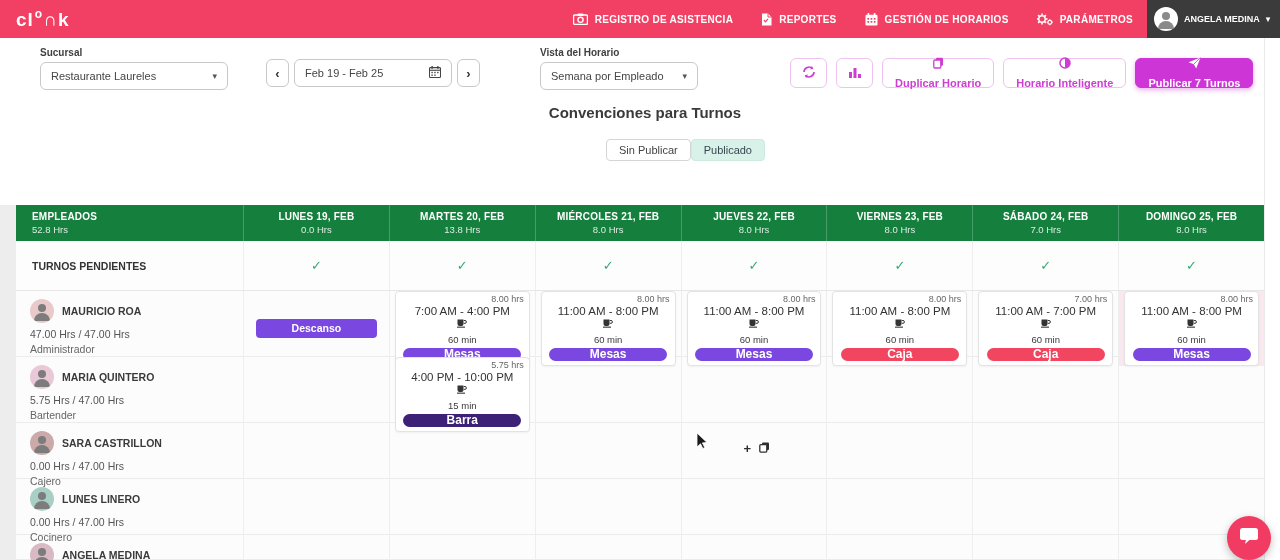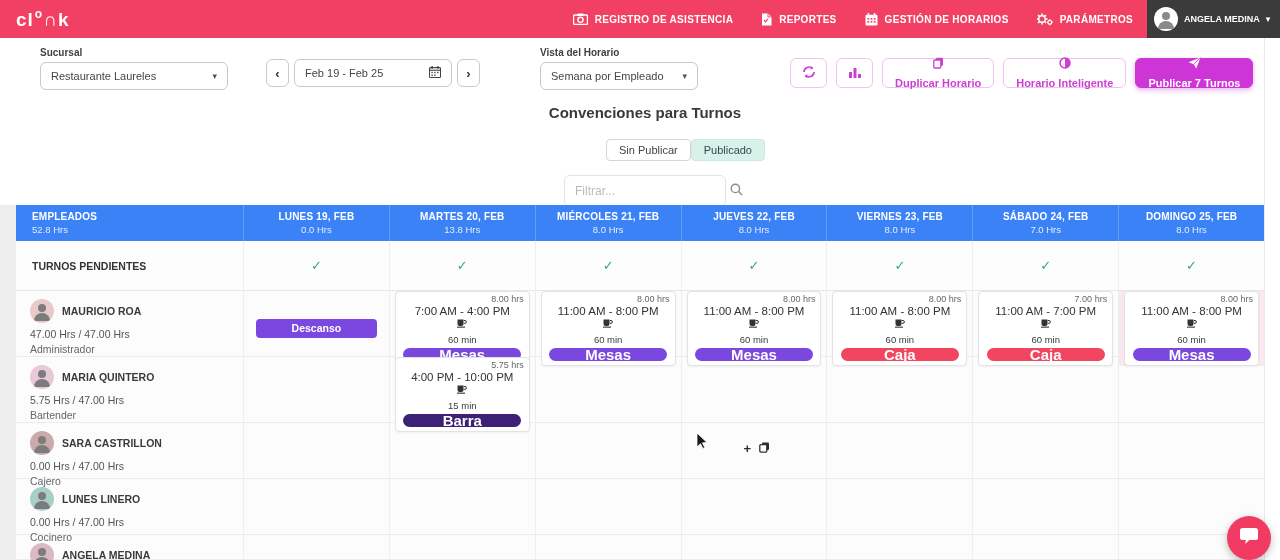"Filtrar..." div.filterbox { html: <div> <input> <span><svg> <circle></circle> <line></line> </svg></span> </div> -> none }
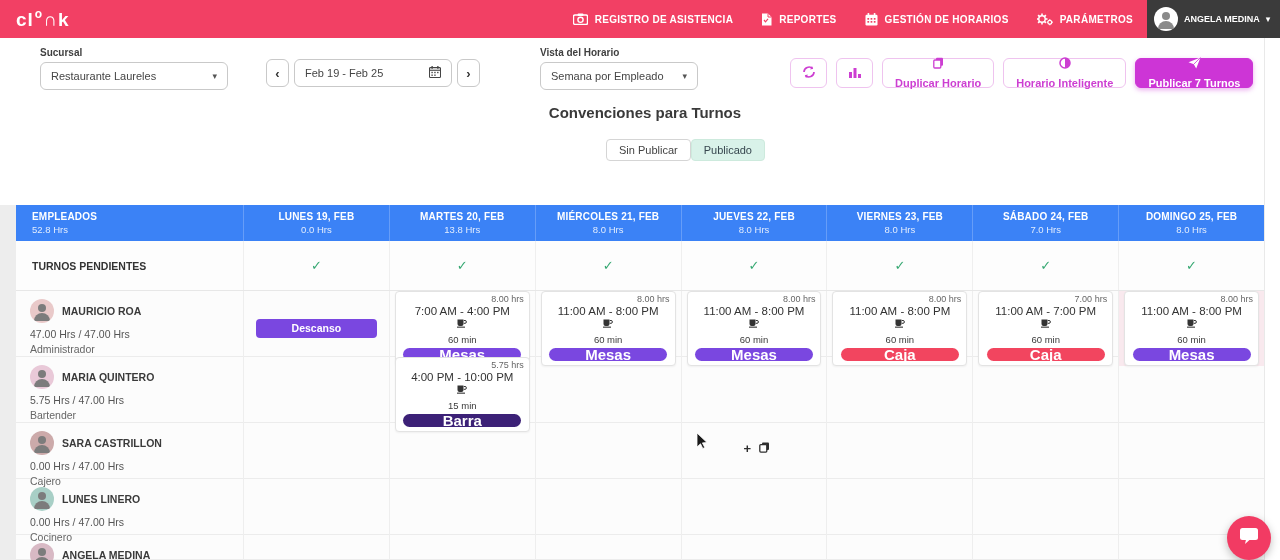"EMPLEADOS" .sch-header { background: #3b82f6 -> #15803d }
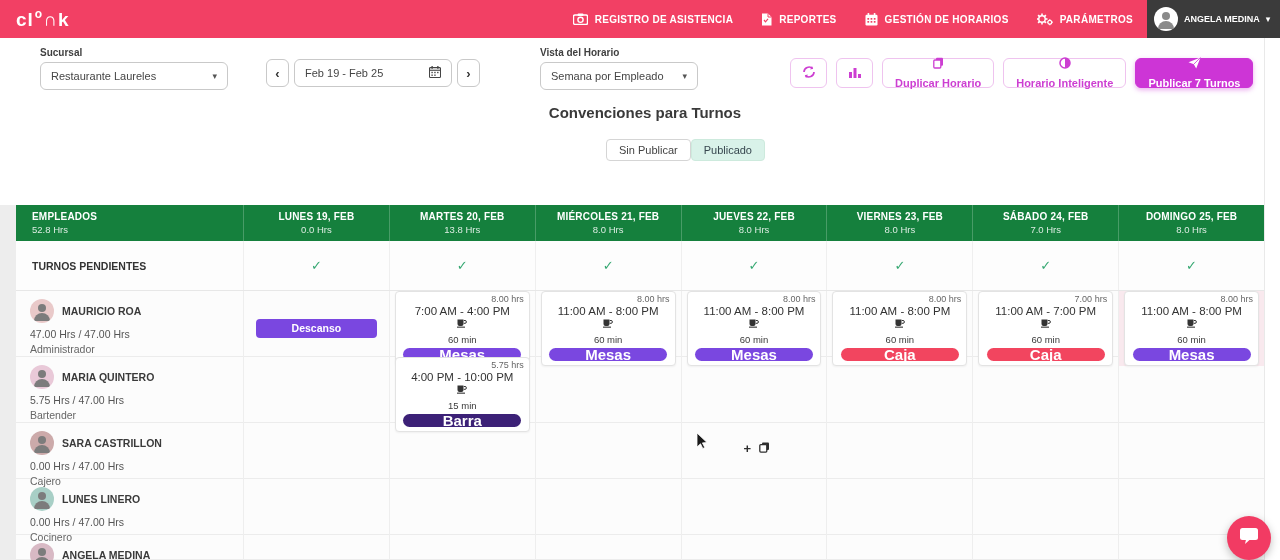"Mesas" .card .cpill { font-size: 15px -> 12px }
